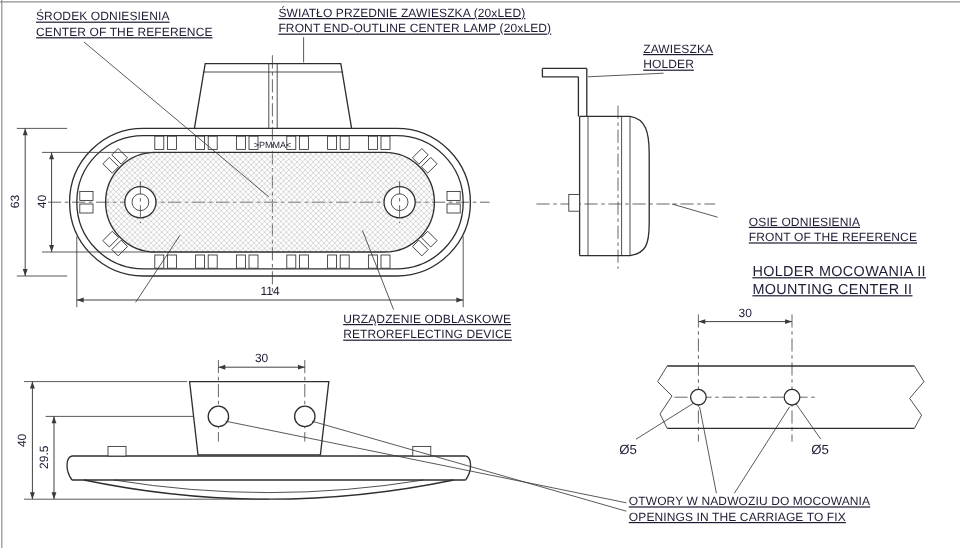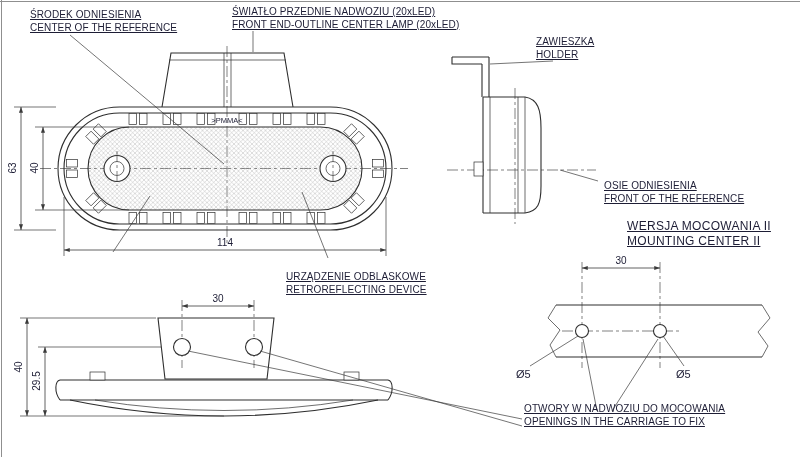"ŚWIATŁO PRZEDNIE NADWOZIU (20xLED)" div { text: NADWOZIU -> ZAWIESZKA }
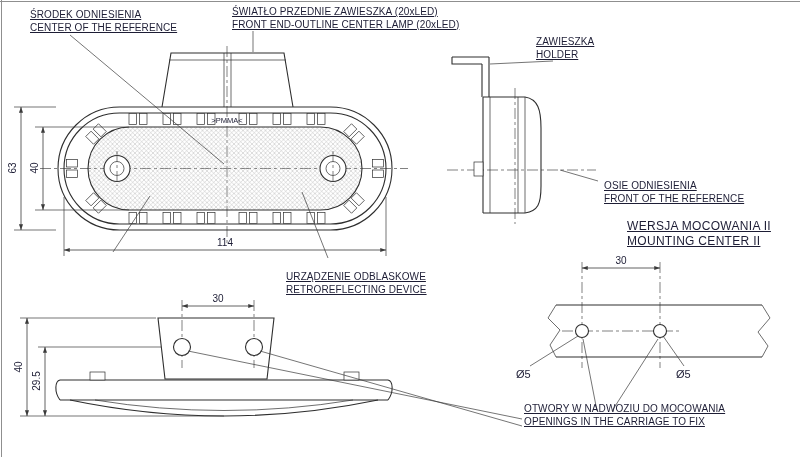"OSIE ODNIESIENIA" div.lbl { left: 604px -> 624px }
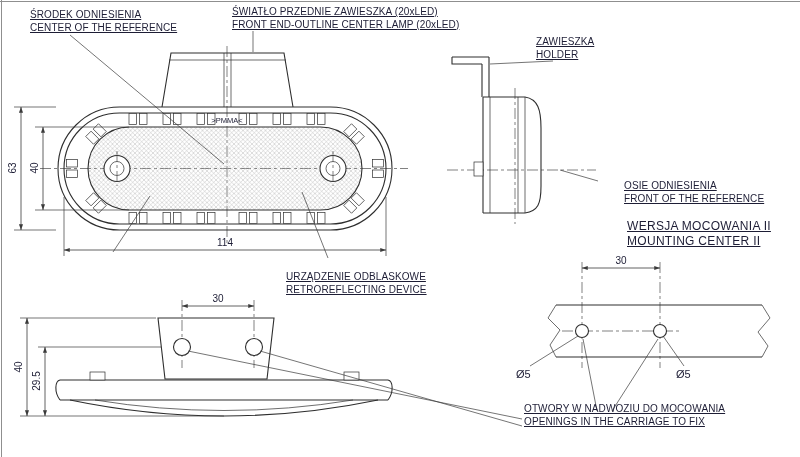"WERSJA MOCOWANIA II" div { text: WERSJA -> HOLDER }
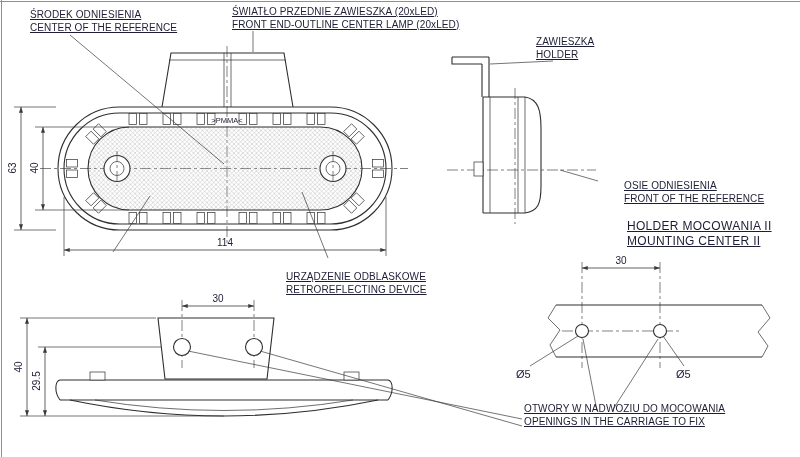"URZĄDZENIE ODBLASKOWE" div.lbl { top: 271px -> 261px }
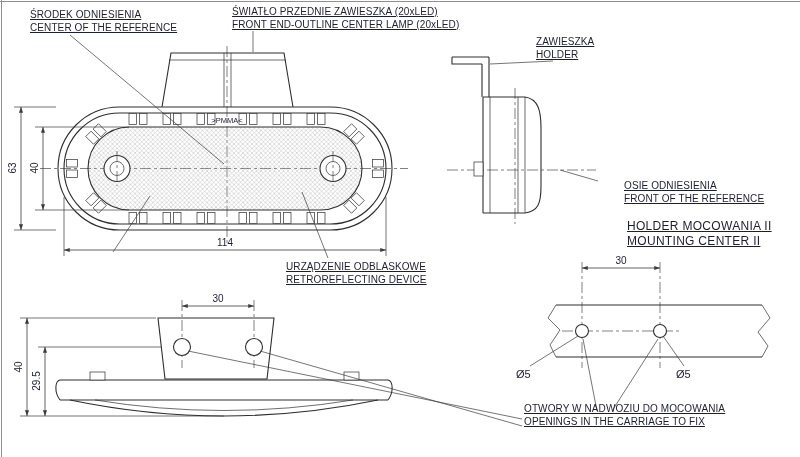"OTWORY W NADWOZIU DO MOCOWANIA" div.lbl { top: 403px -> 413px }
